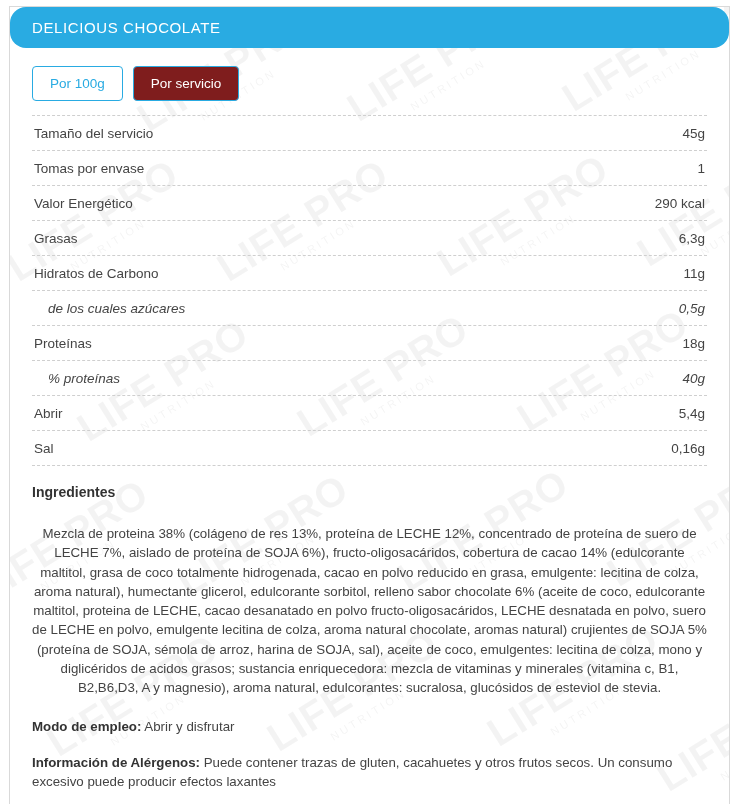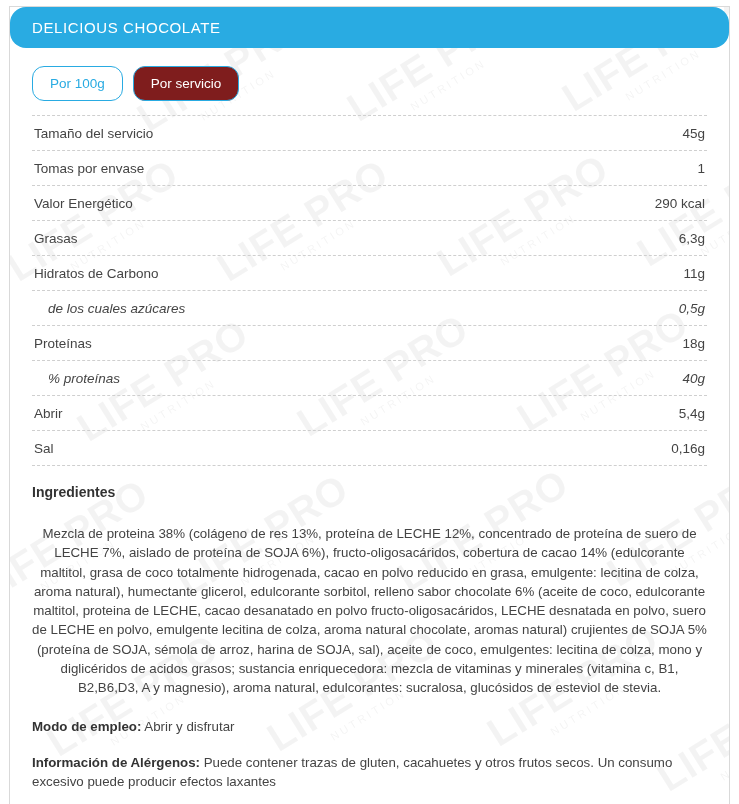"Por 100g" .tab { border-radius: 12px -> 4px }
